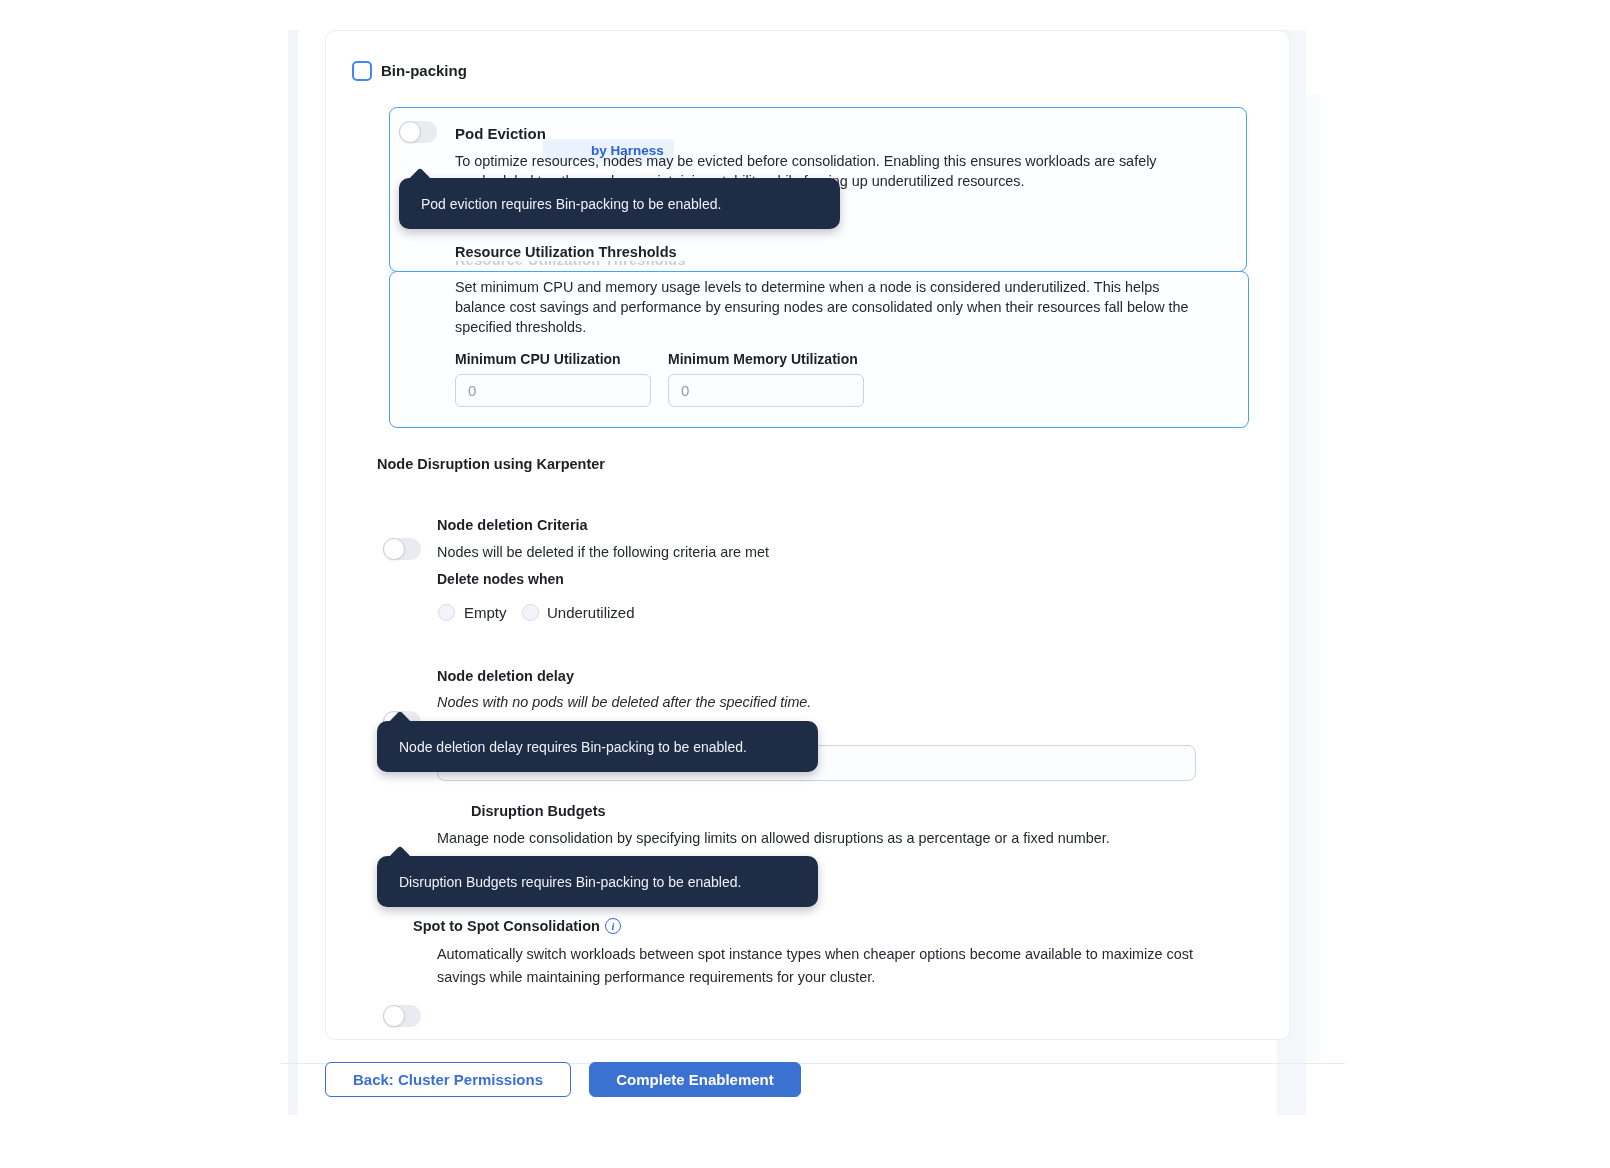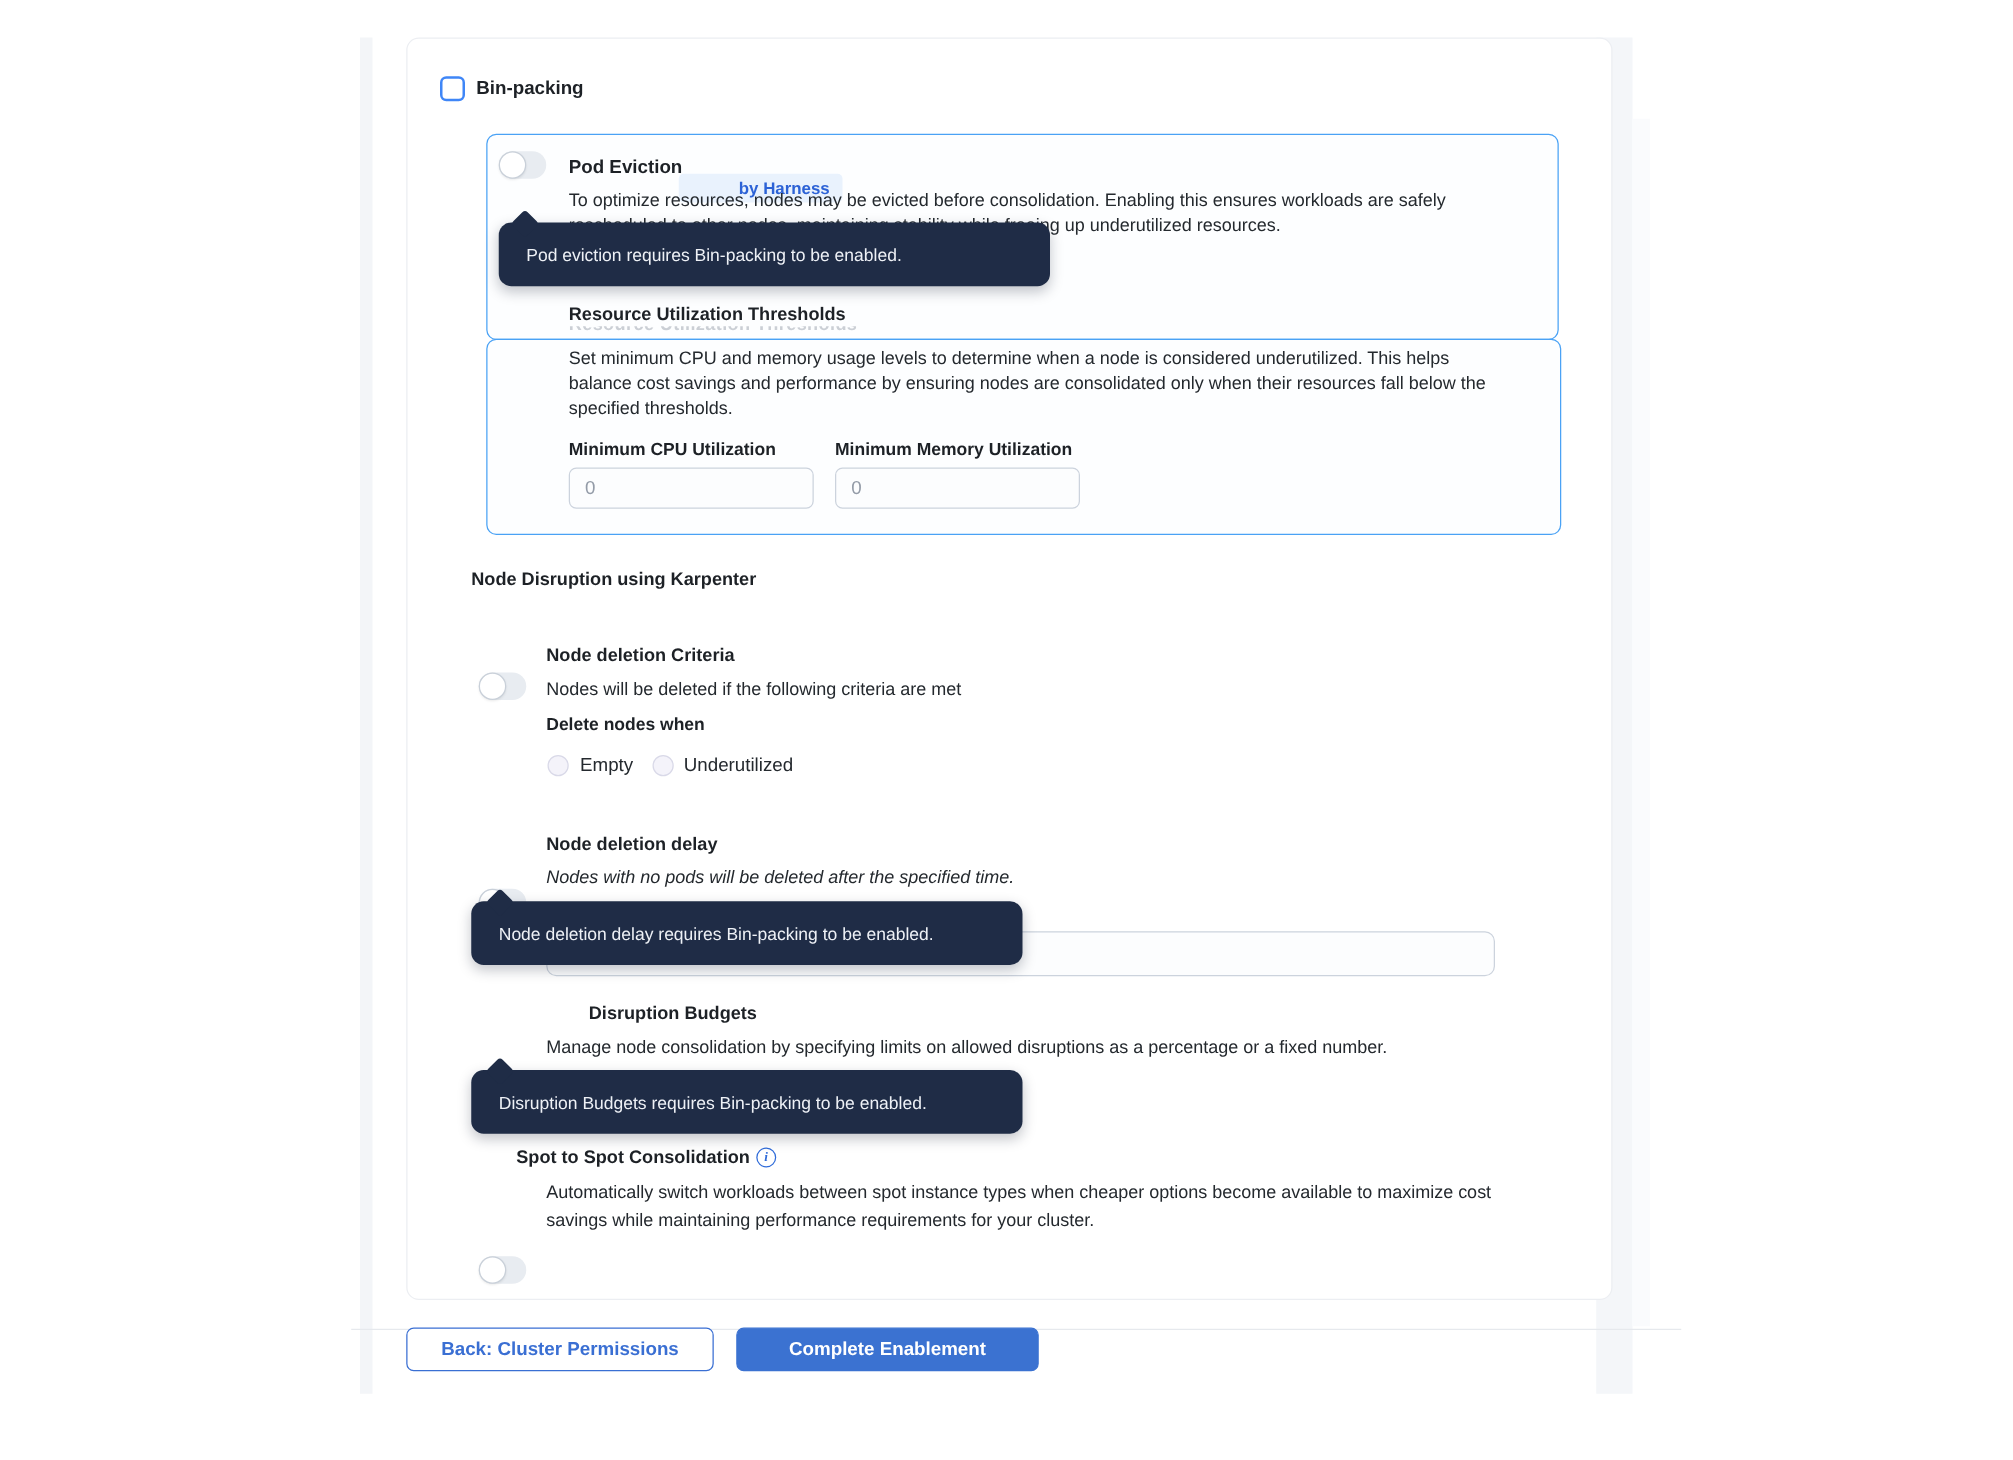"Complete Enablement" .btn.solid { width: 242px -> 212px }
